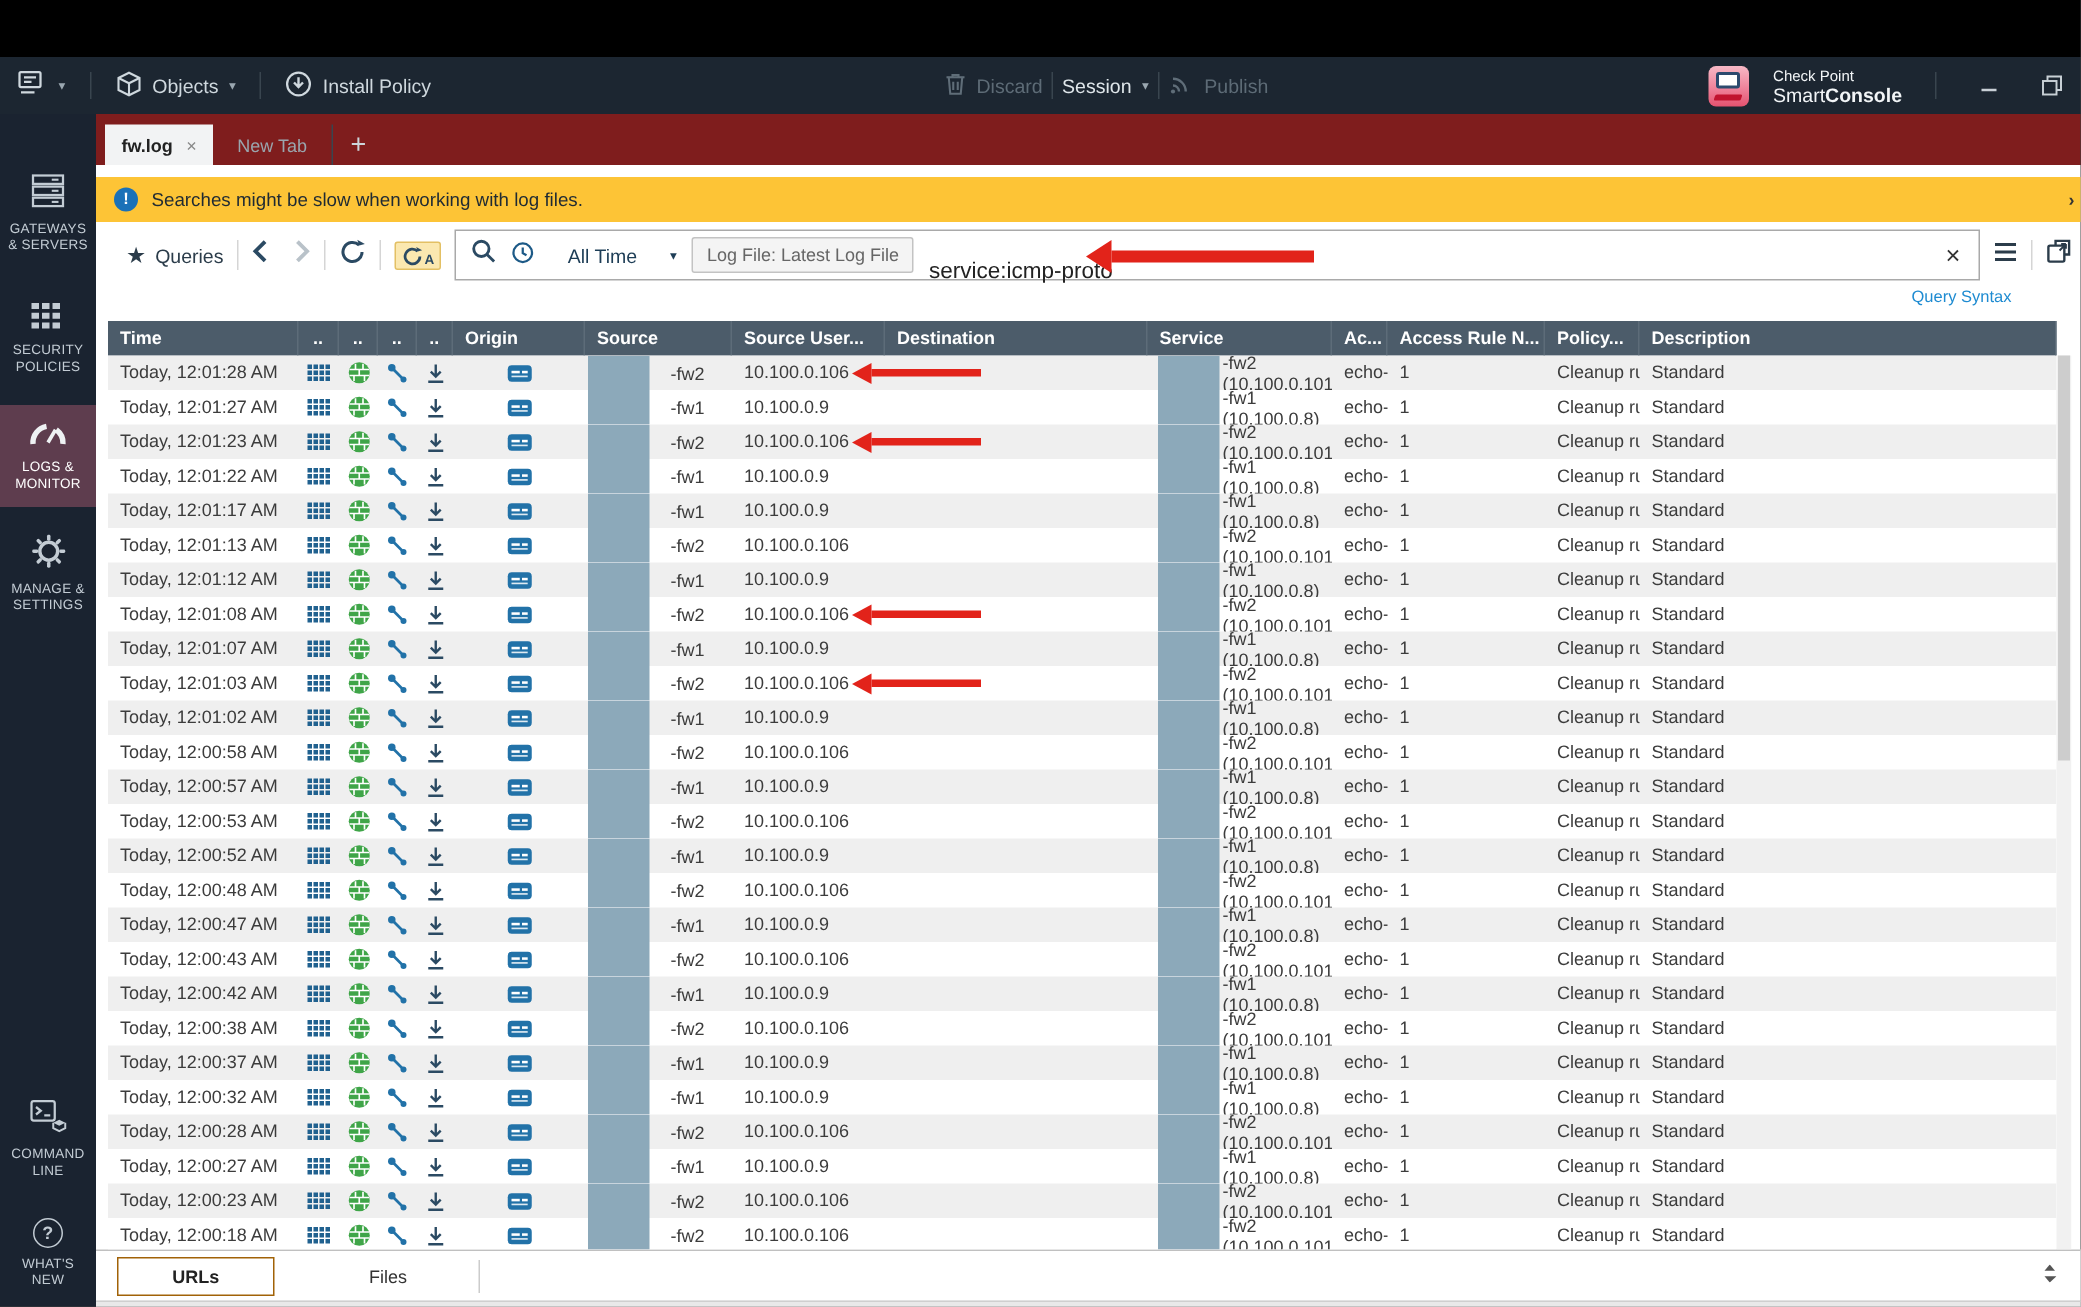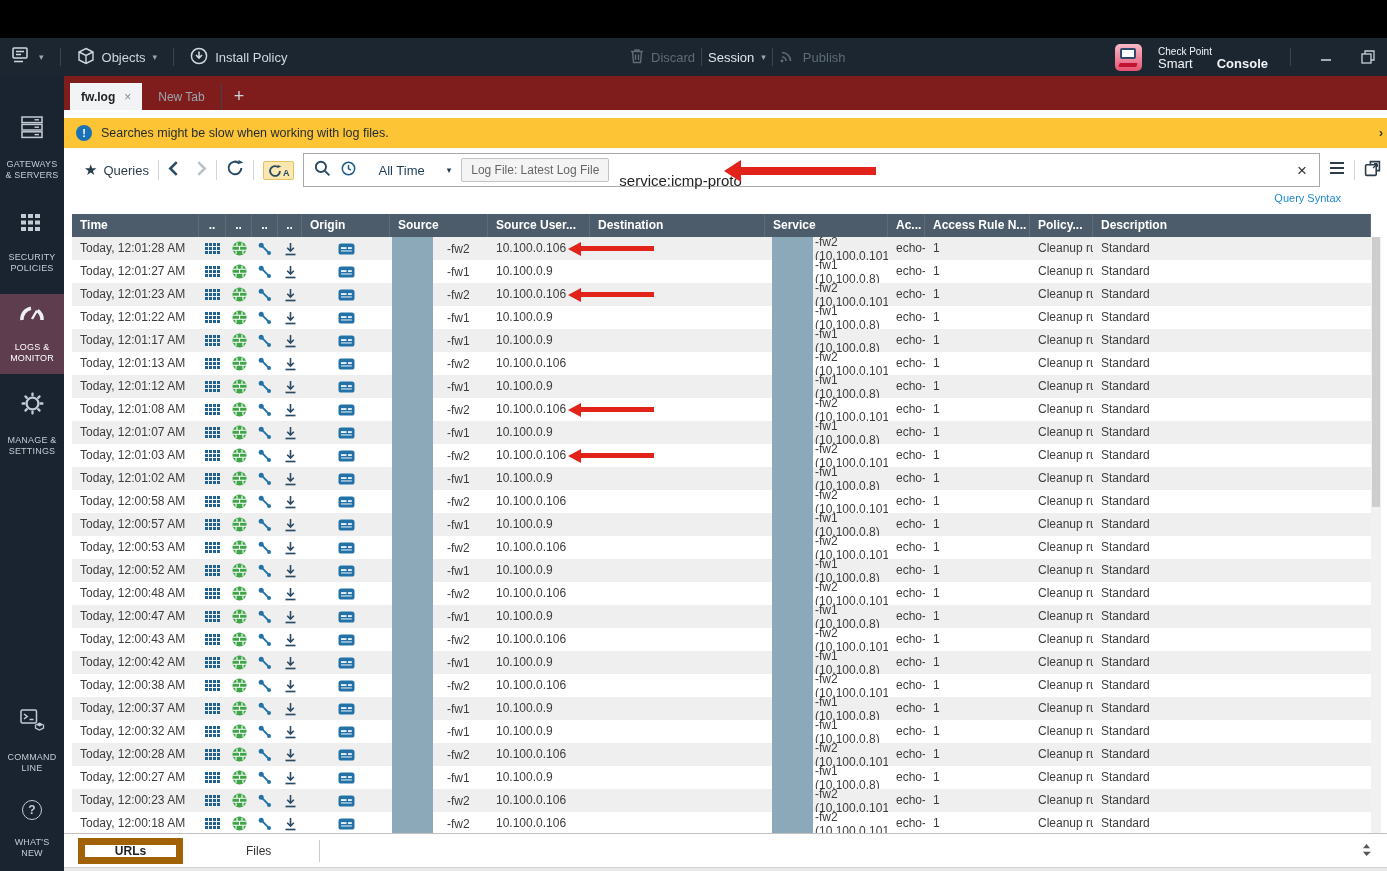"Console" .brand b { margin-left: 24px -> none }
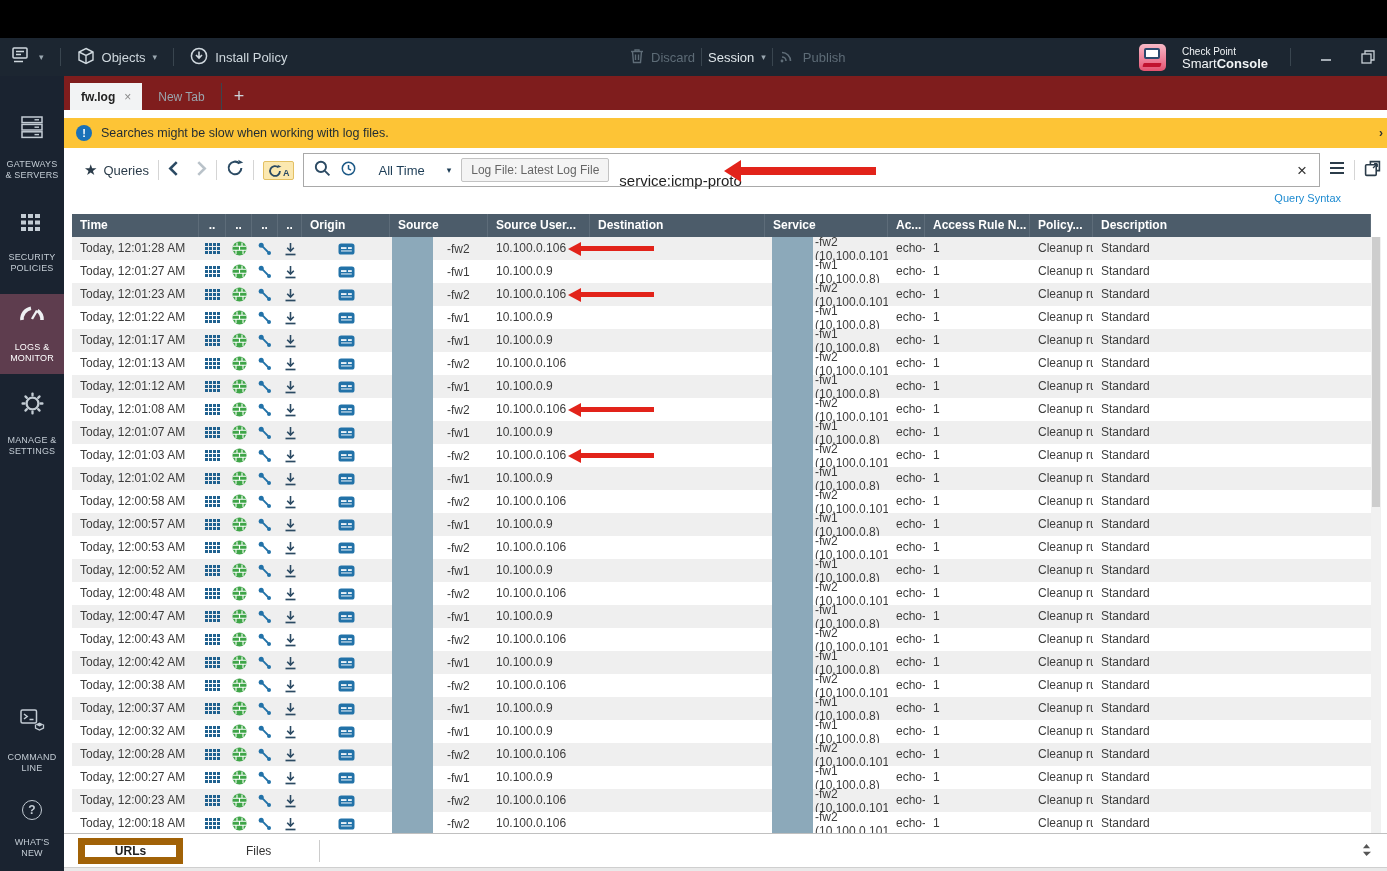"GATEWAYS" .side-item { gap: 17px -> 5px }
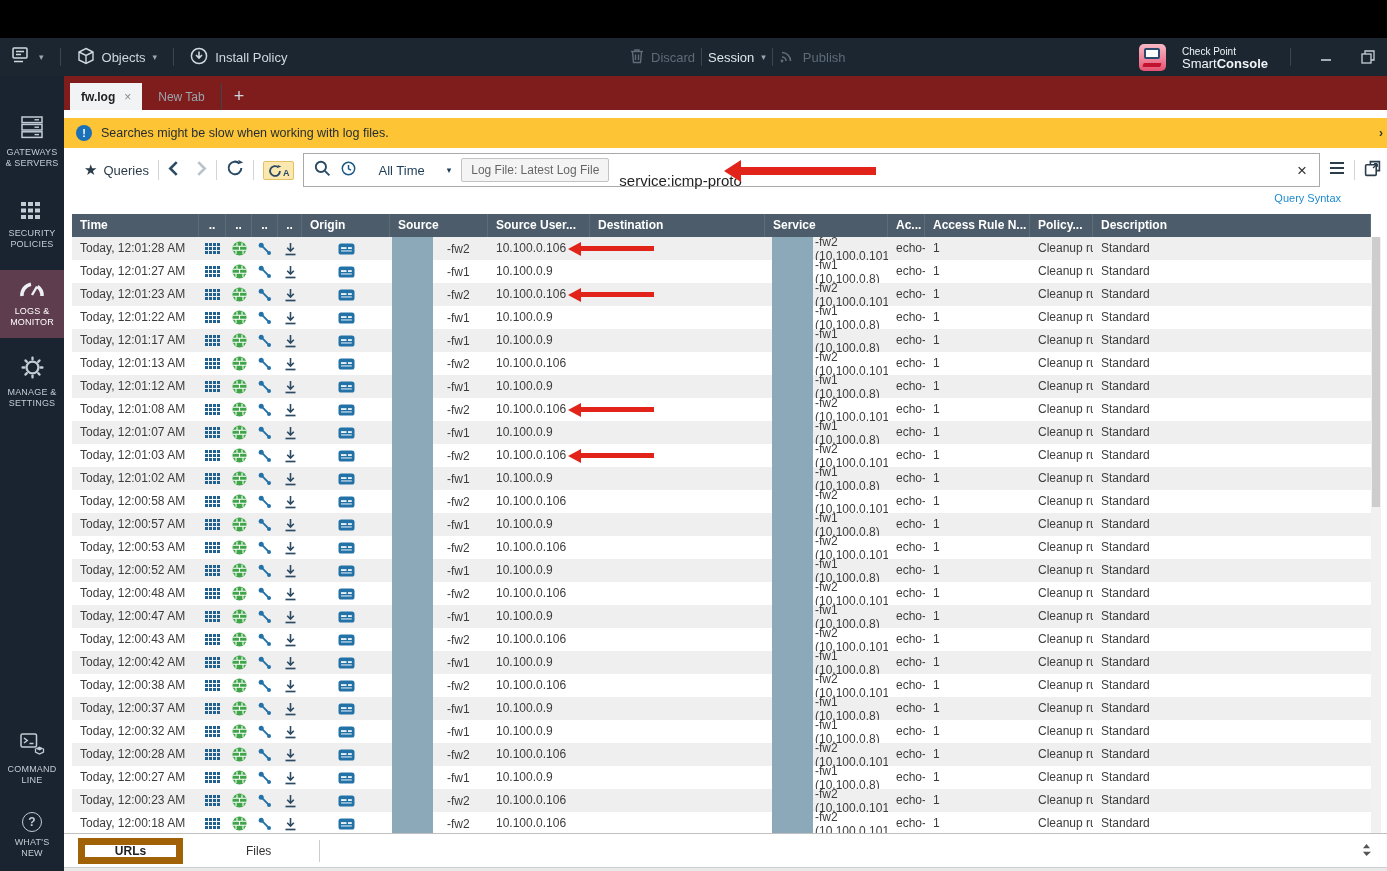"URLs" .ftab-active { border: 7px solid #a16207 -> 1px solid #a16207 }
